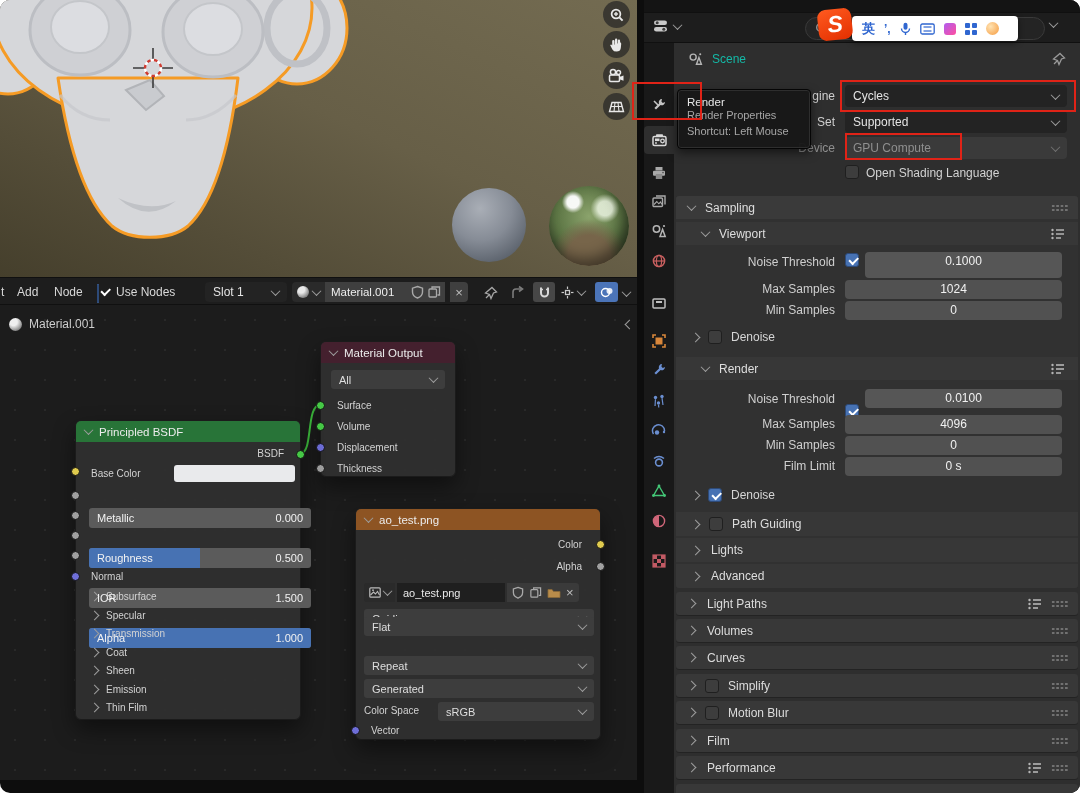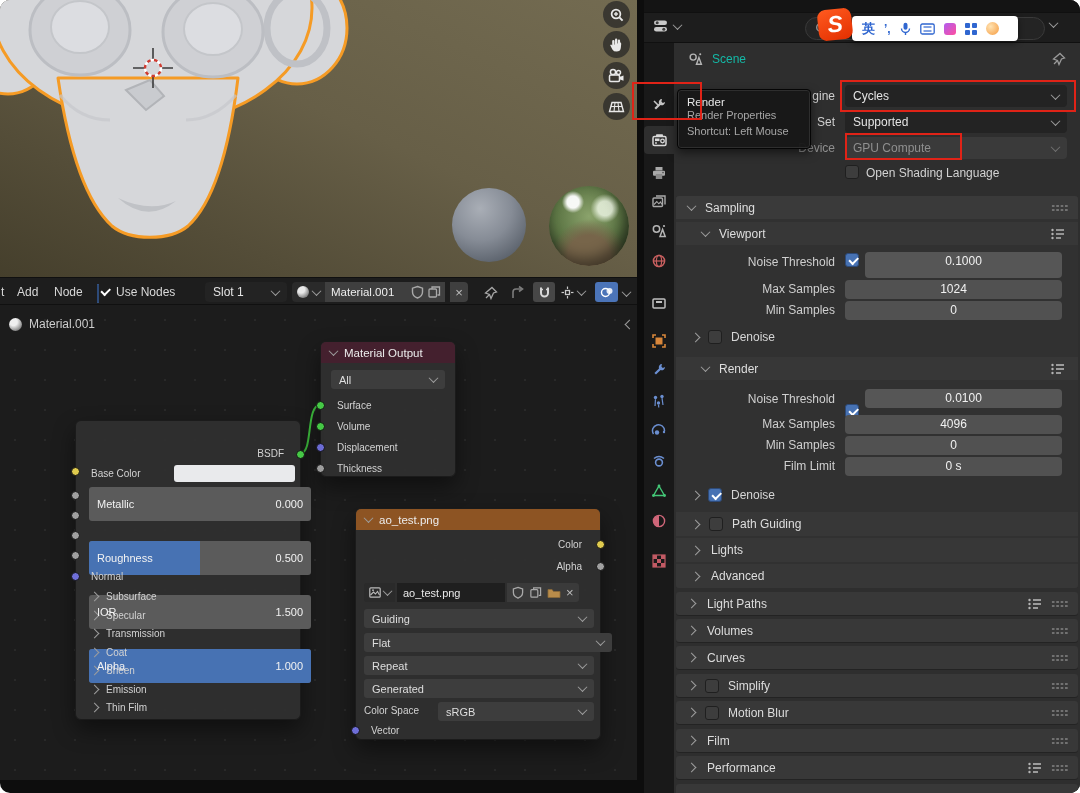"Principled BSDF" div.nhead { html: none -> <div> <span></span> <span>Principled BSDF</span> </div> }
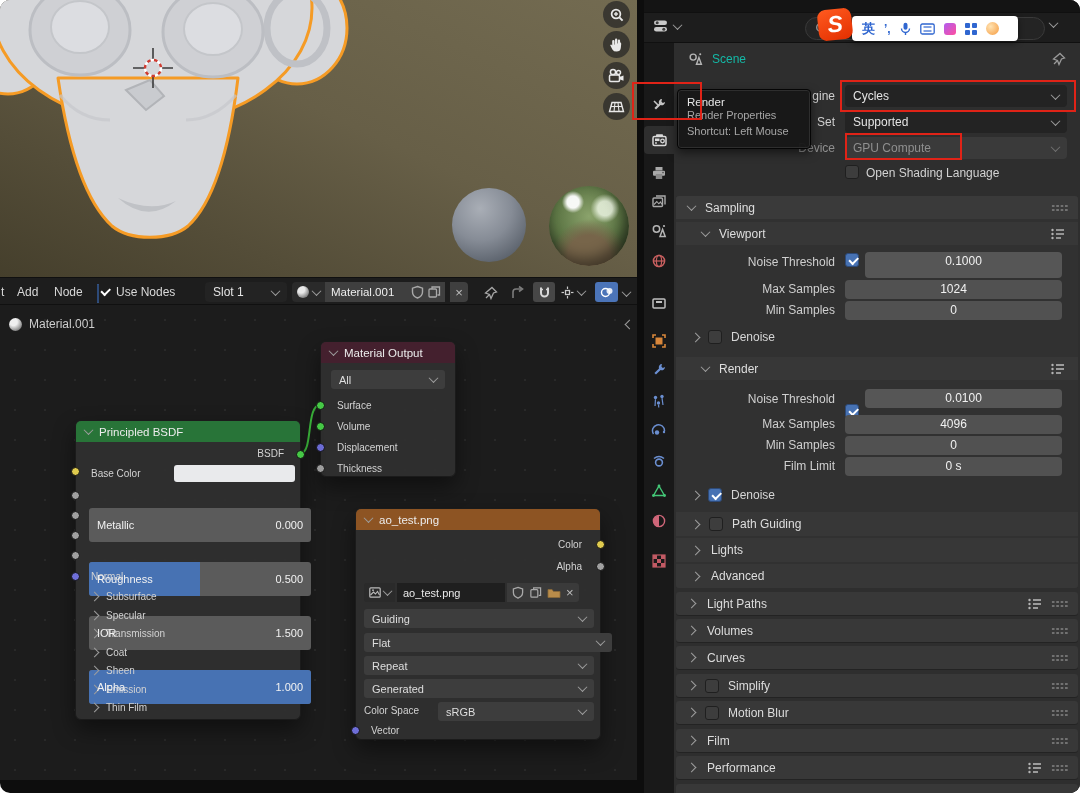"Metallic" .nslider { padding: 8px 8px -> 1px 8px }
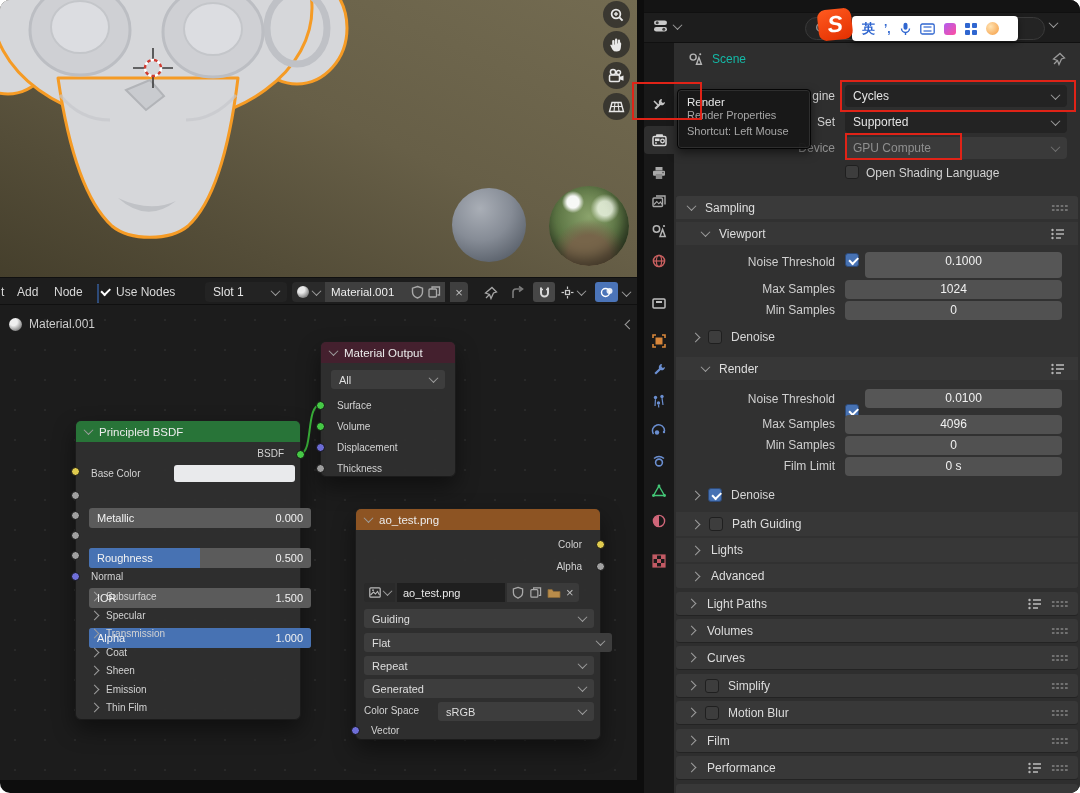"Flat" div.ndd { top: 124px -> 108px; width: 248px -> 230px }
